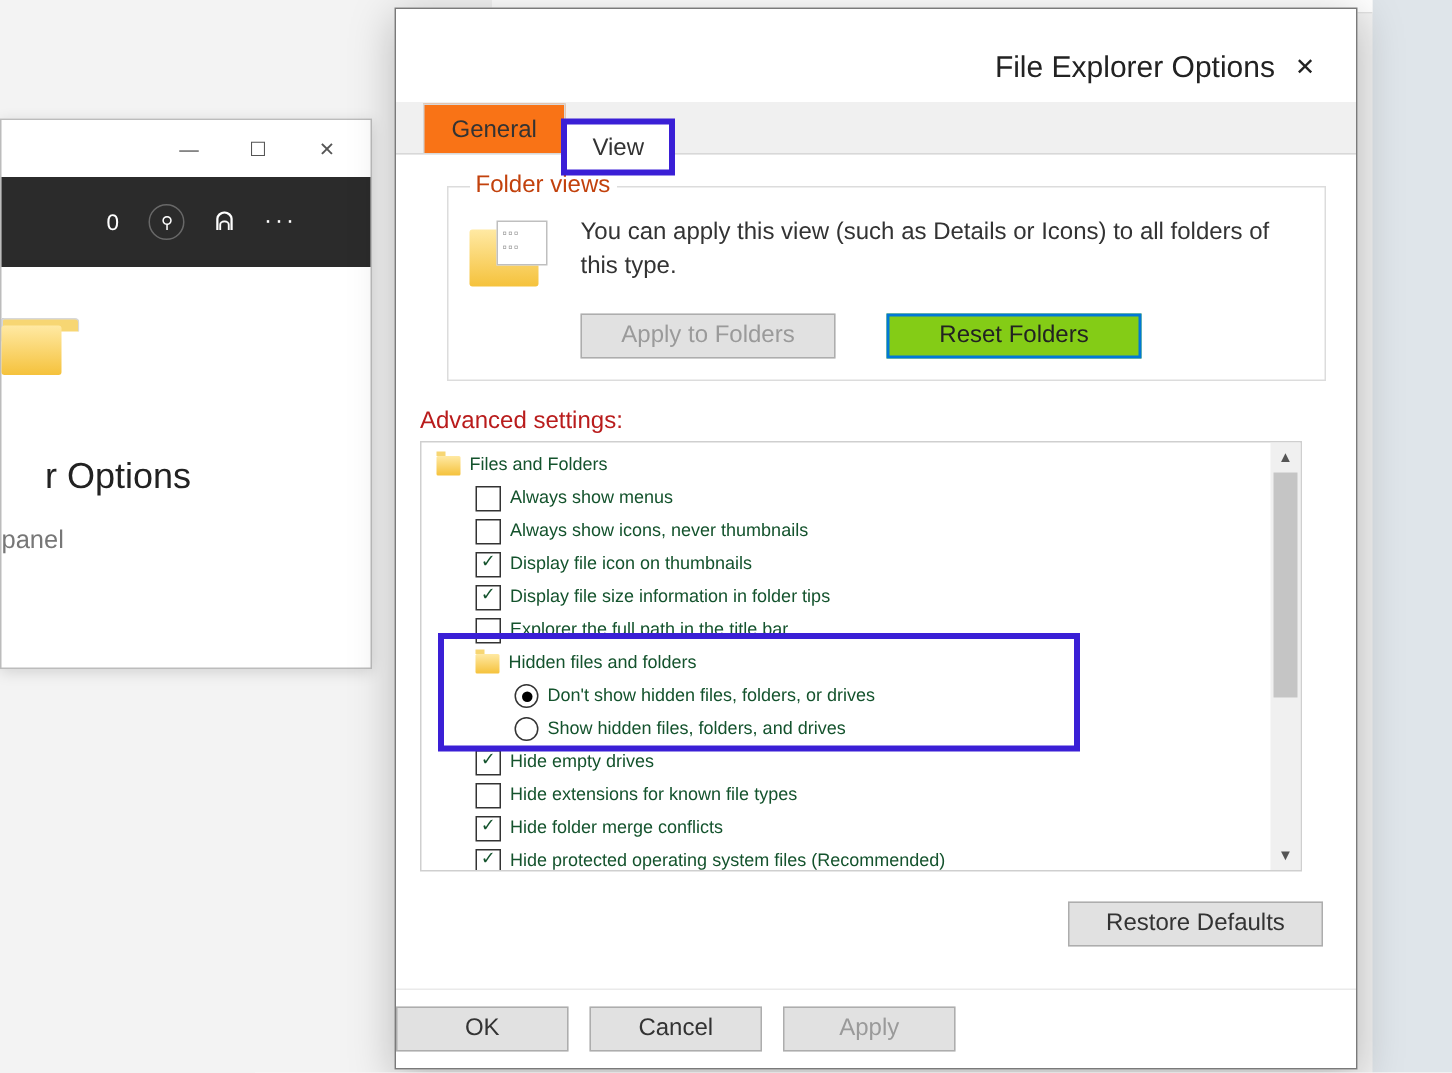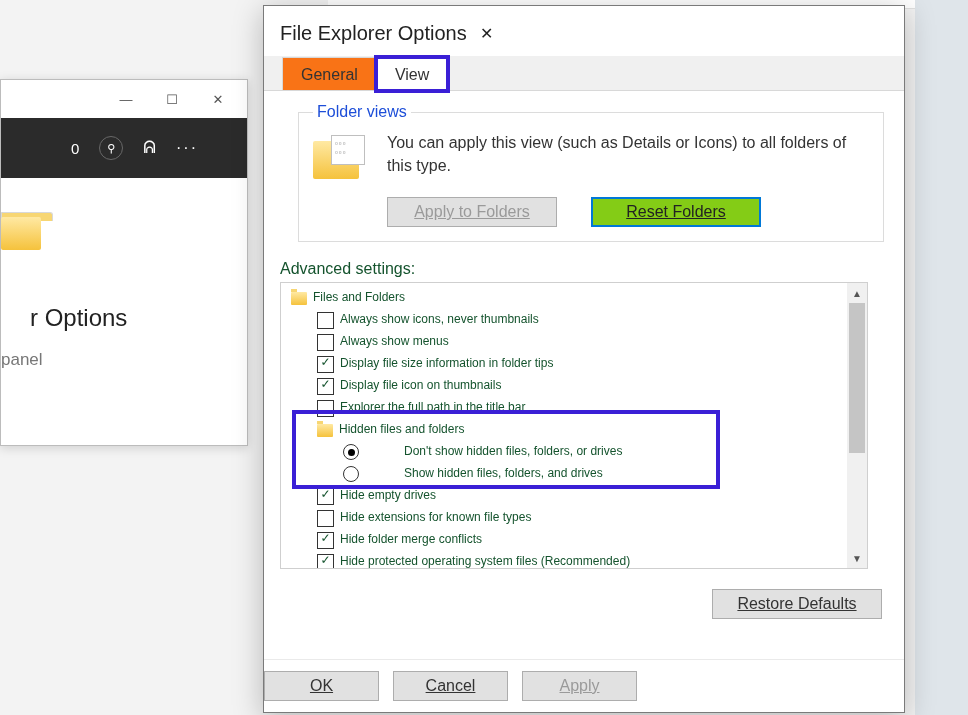"File Explorer Options" .dlg-titlebar { justify-content: flex-start -> flex-end; padding: 4px 14px 0 16px -> 16px 14px 0 16px }
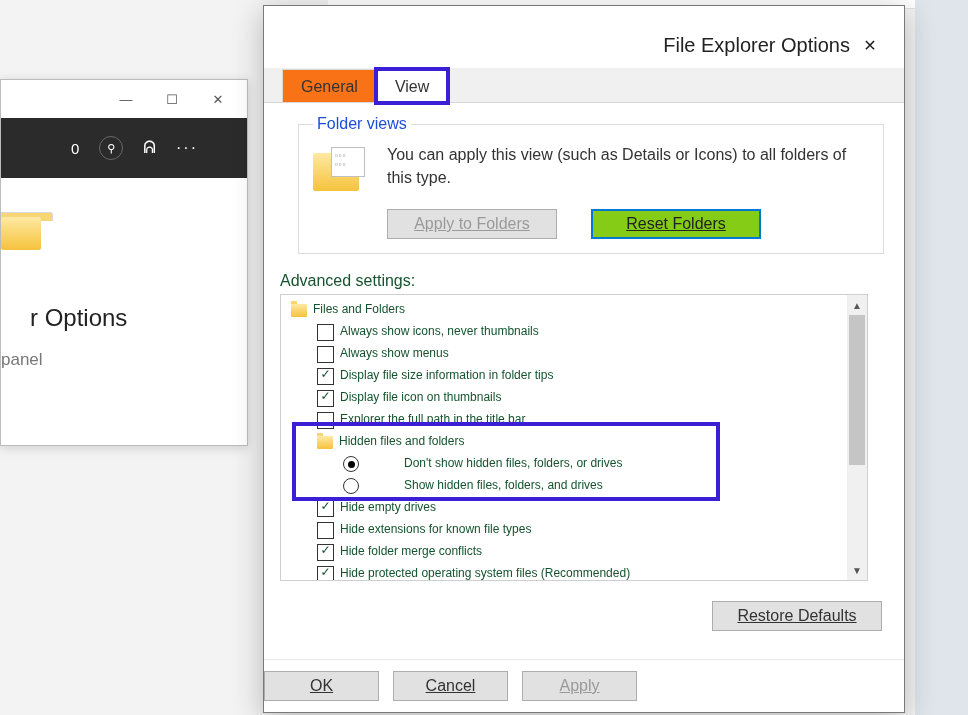"View" .tab.active { top: 1px -> 13px }
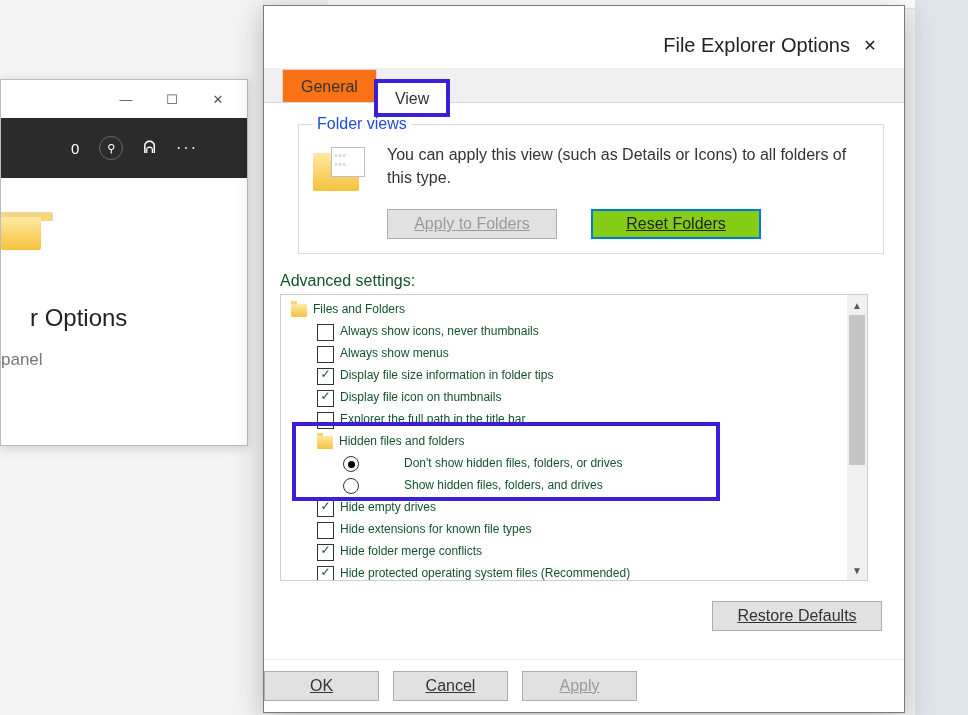"Folder views" fieldset.fv legend { color: #1d4ed8 -> #c2410c }
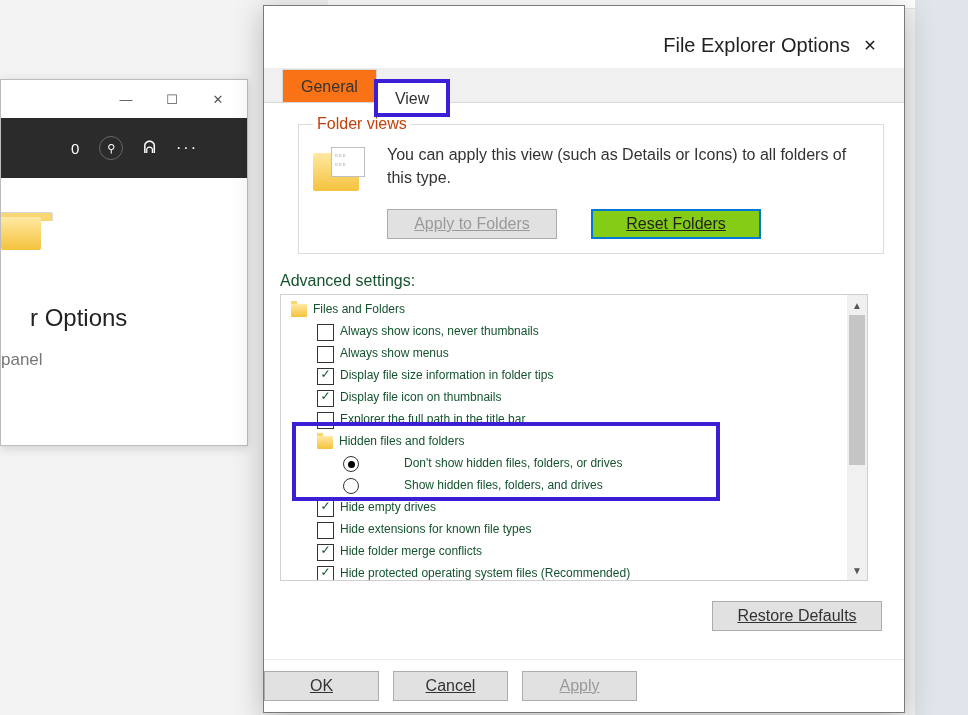"Apply to Folders" .btn { text-decoration: underline -> none }
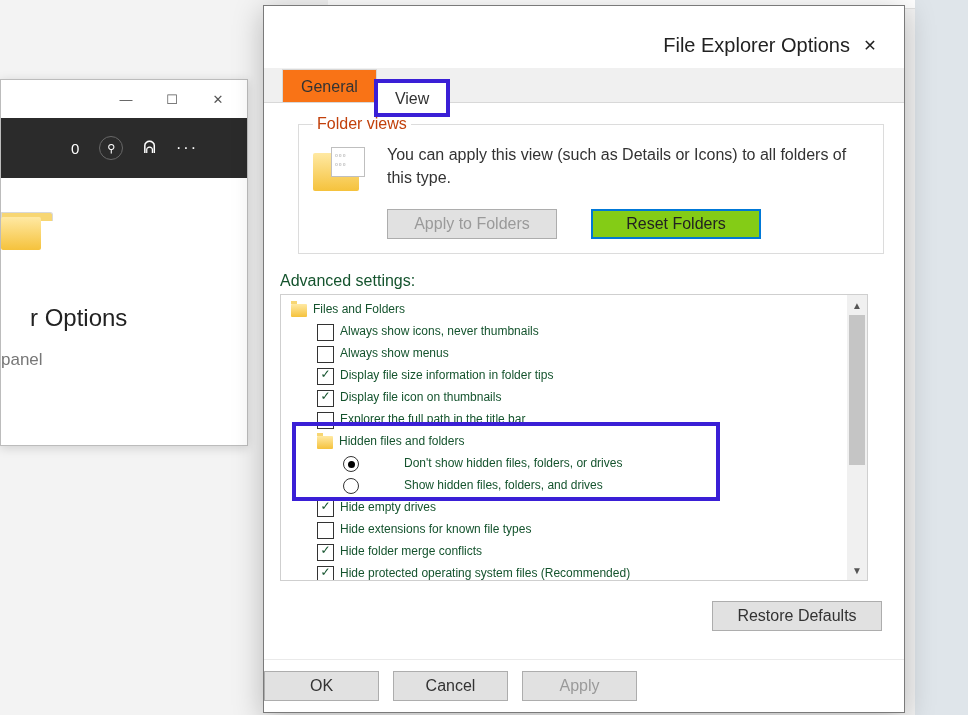"Advanced settings:" .adv-label { color: #14532d -> #b91c1c }
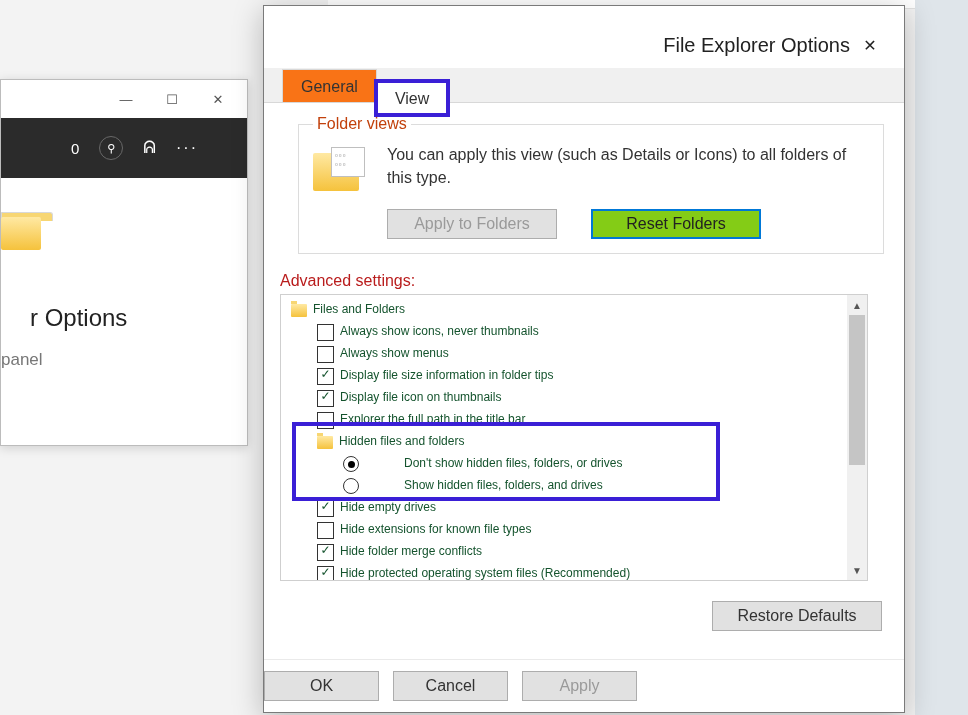"Always show icons, never thumbnails" div.tree-row { order: before "Always show menus" -> after "Always show menus" }
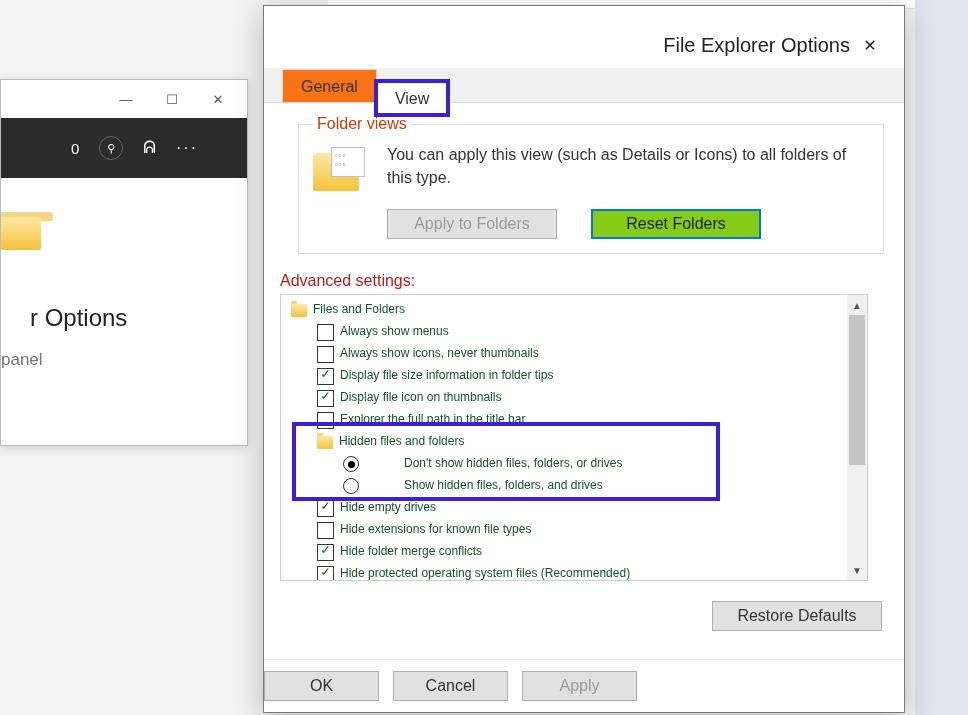"Display file size information in" div.tree-row { order: before "Display file icon on thumbnails" -> after "Display file icon on thumbnails" }
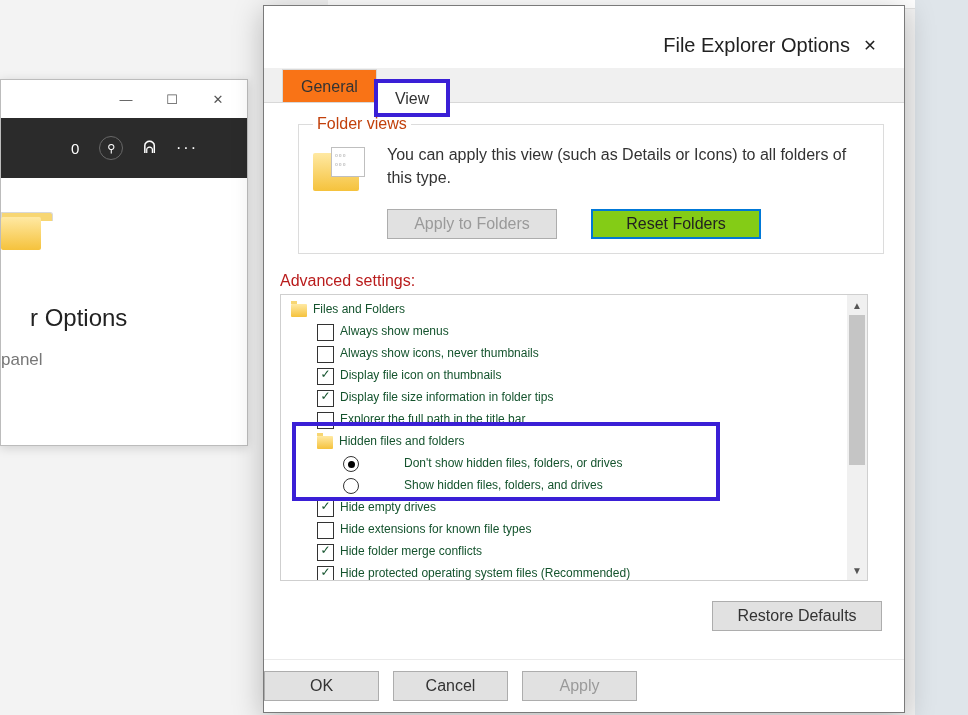"Don't show hidden files, folders," .ind3 { gap: 39px -> none }
